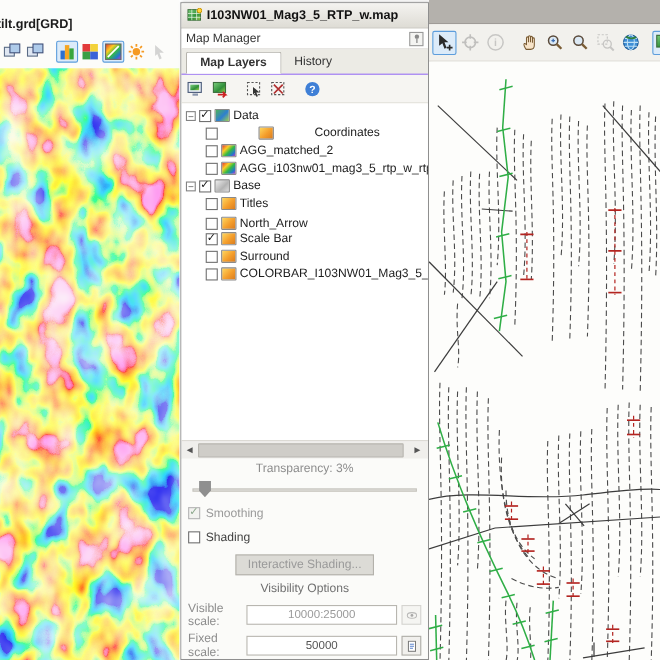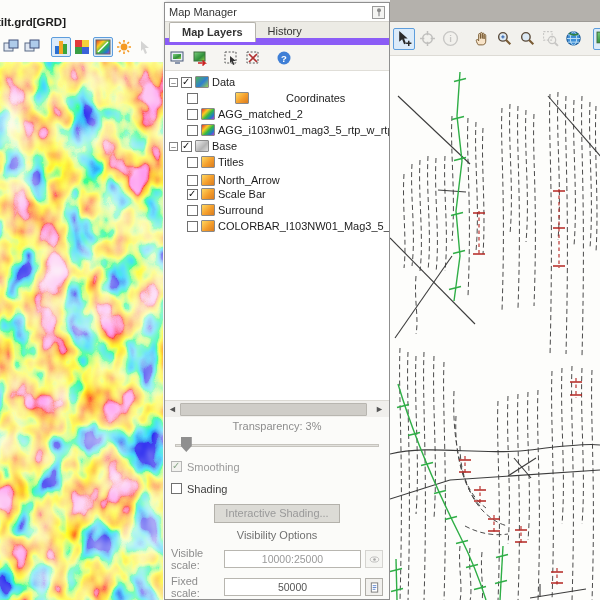"I103NW01_Mag3_5_RTP_w.map" div.win-title { html: none -> <div> <svg> <use></use> </svg> <span>I103NW01_Mag3_5_RTP_w.map</span> </div> }
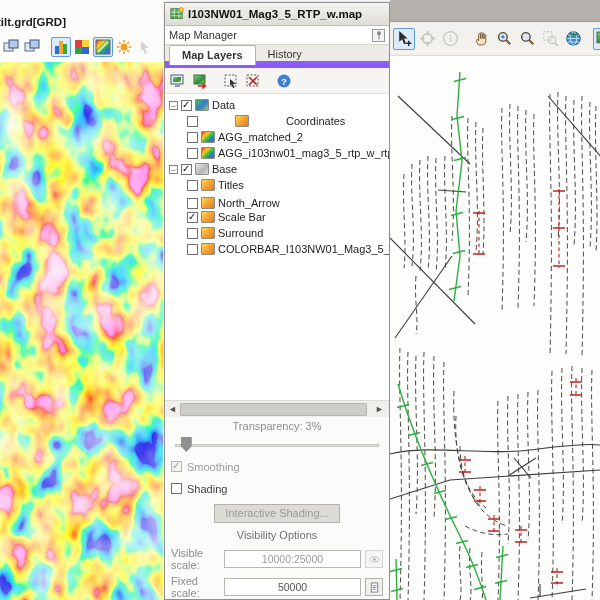"Map Layers" .tabs { align-items: flex-start -> flex-end; border-bottom: 7px solid #8b5cf6 -> 1px solid #8b5cf6 }
